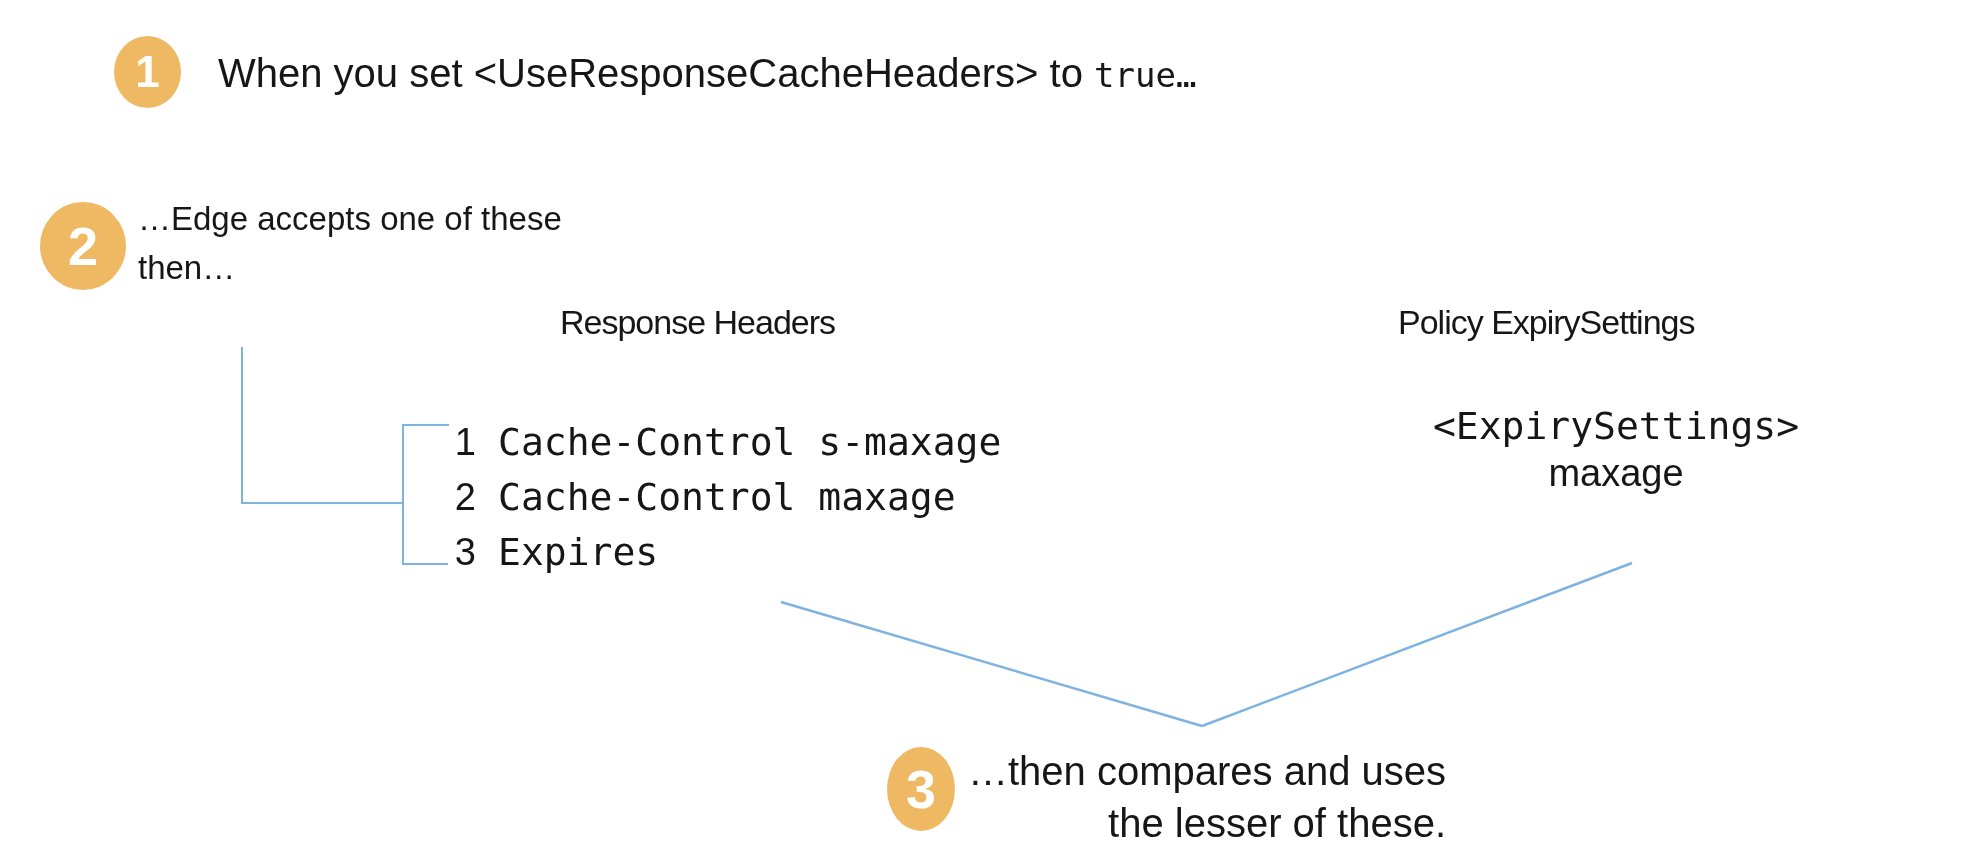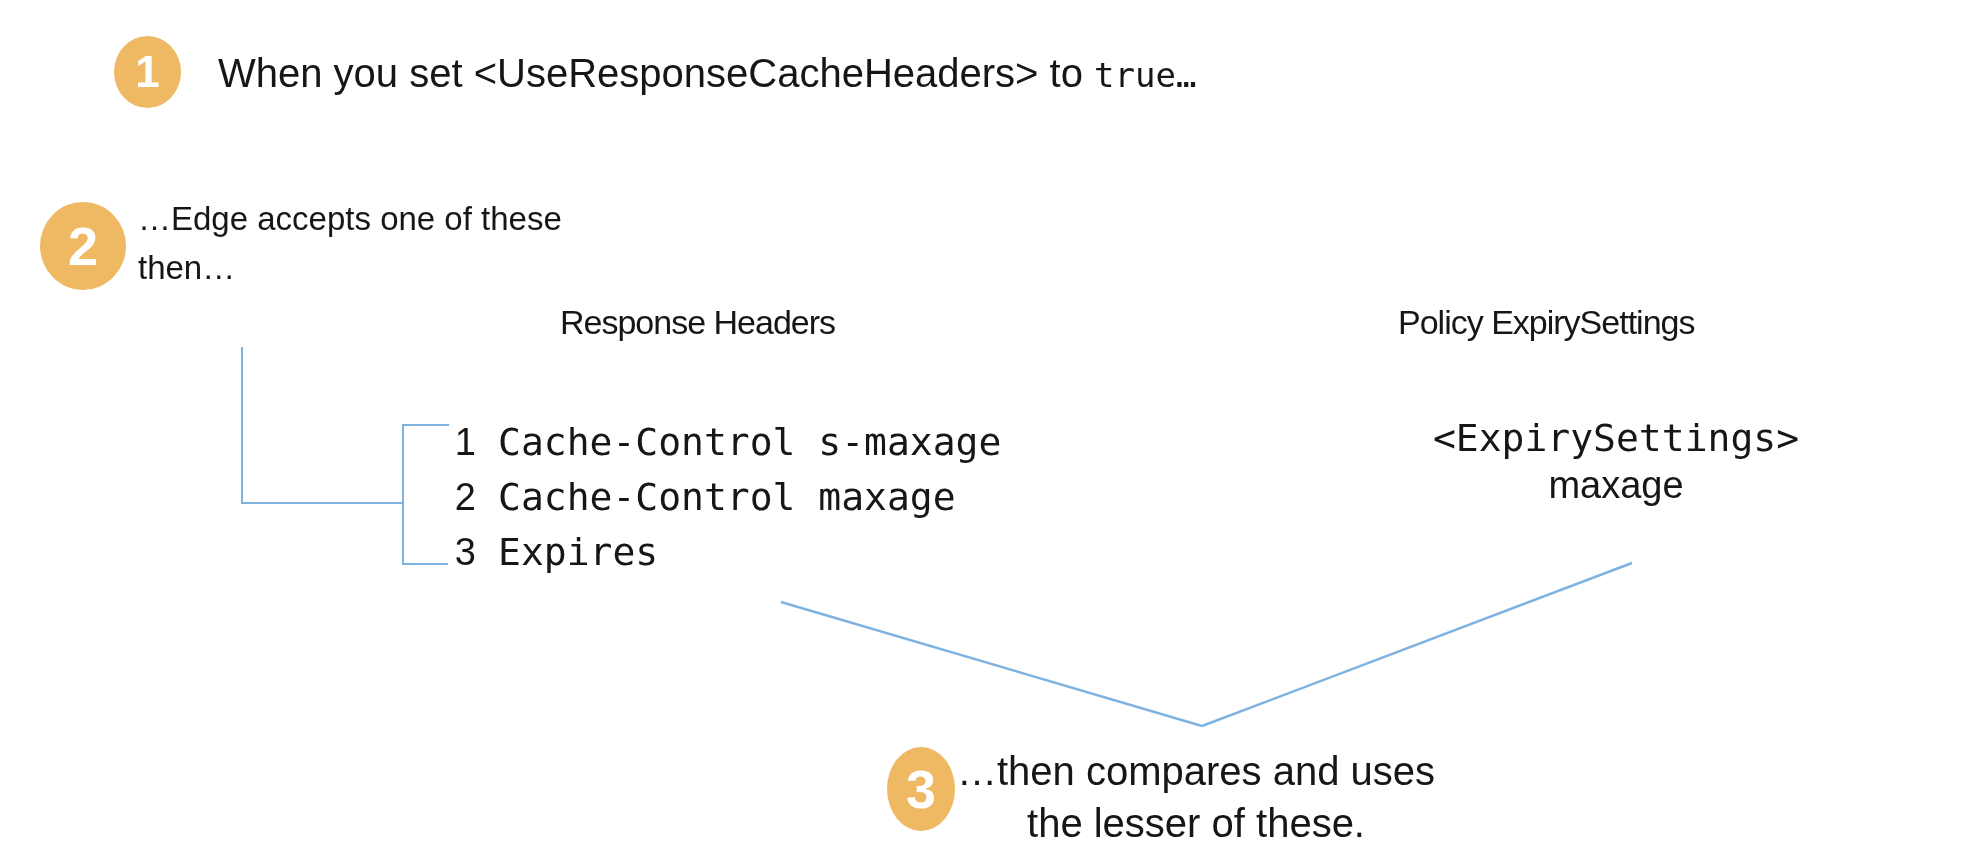"<ExpirySettings>" div.abs { margin-top: 12px -> none }
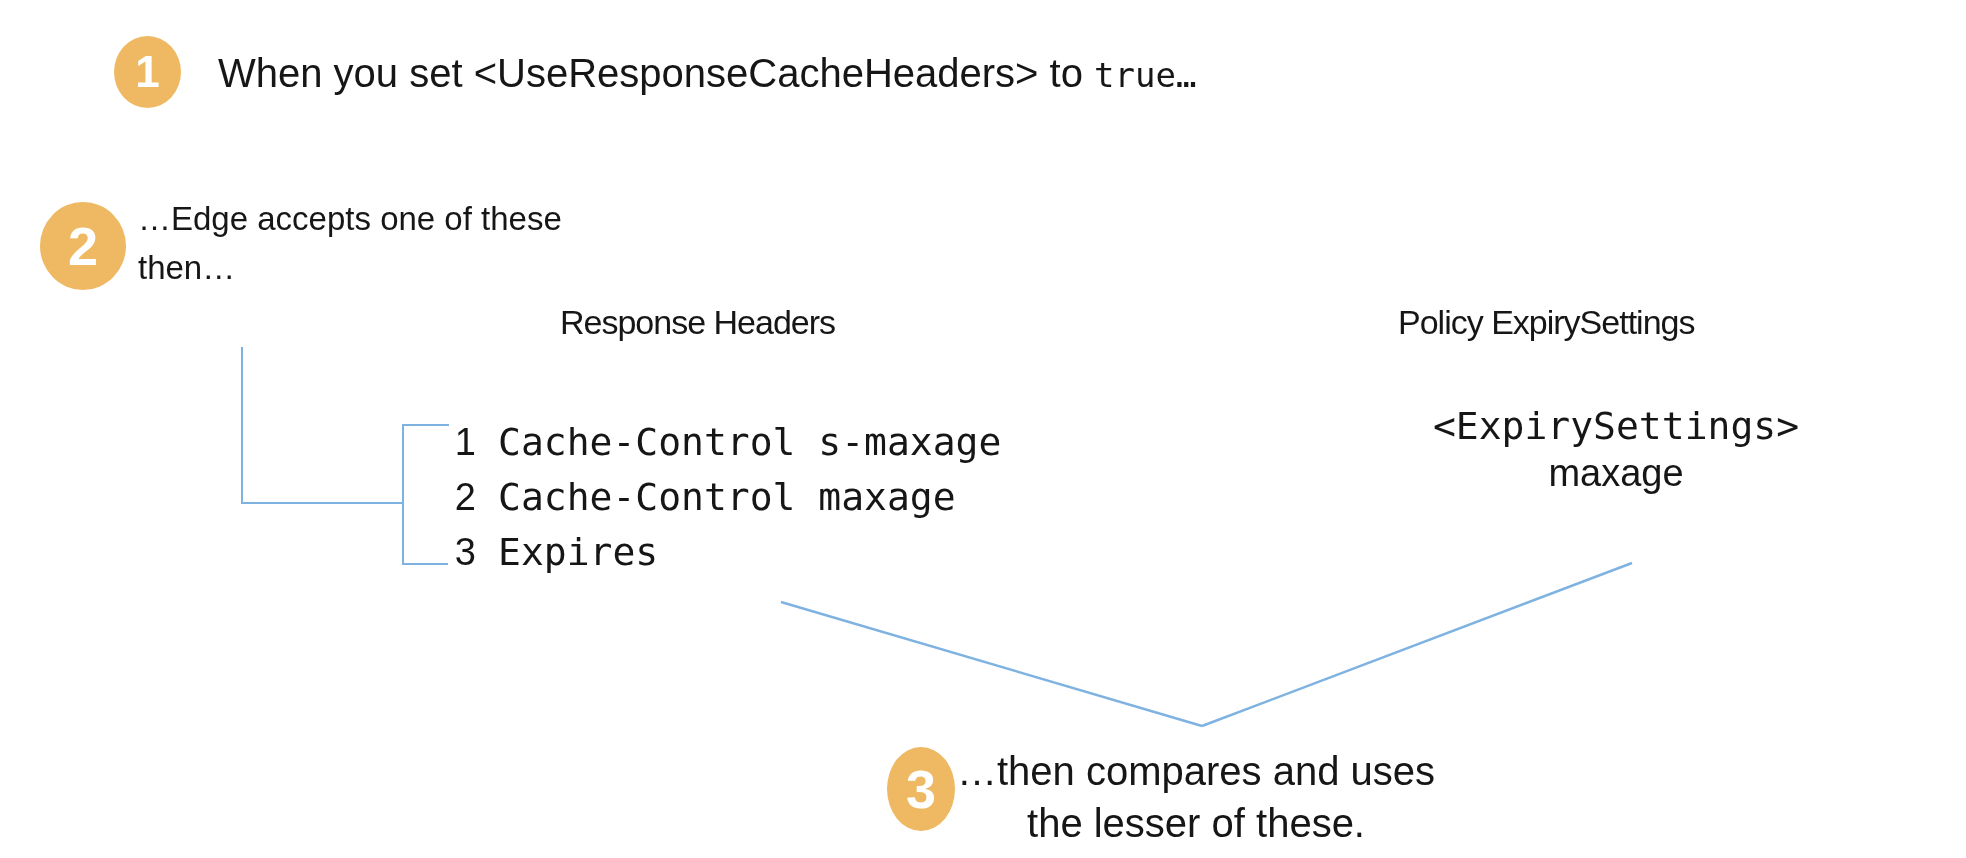"…then compares and uses" div.abs { text-align: center -> right }
